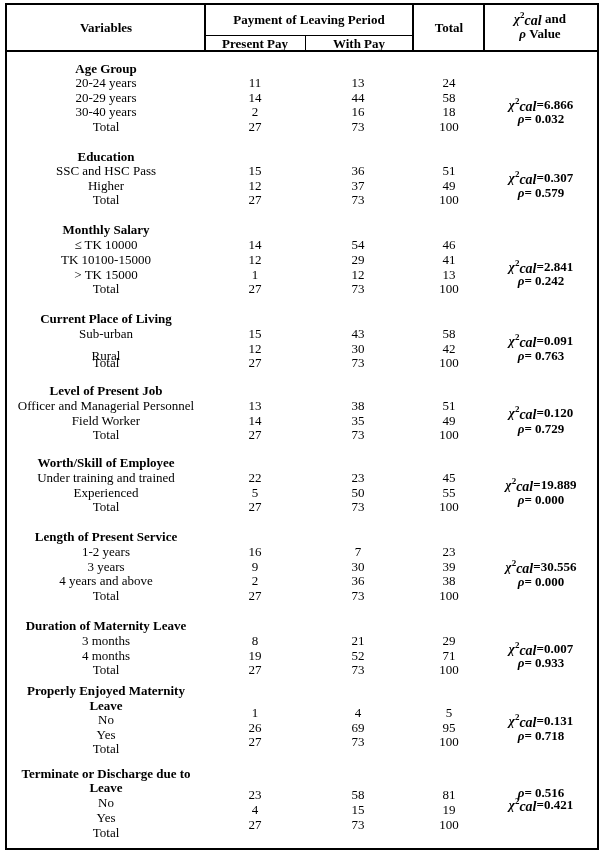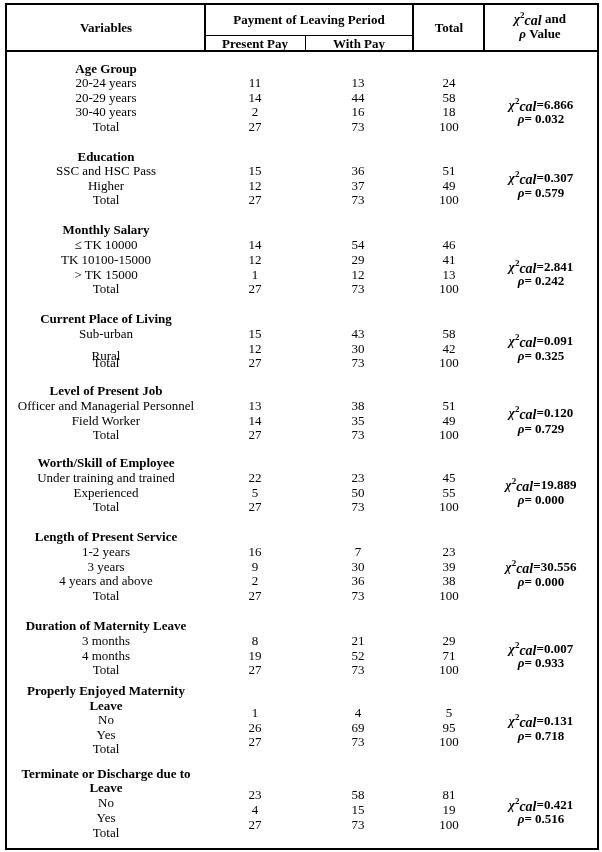"= 0.325" span { text: 0.325 -> 0.763 }
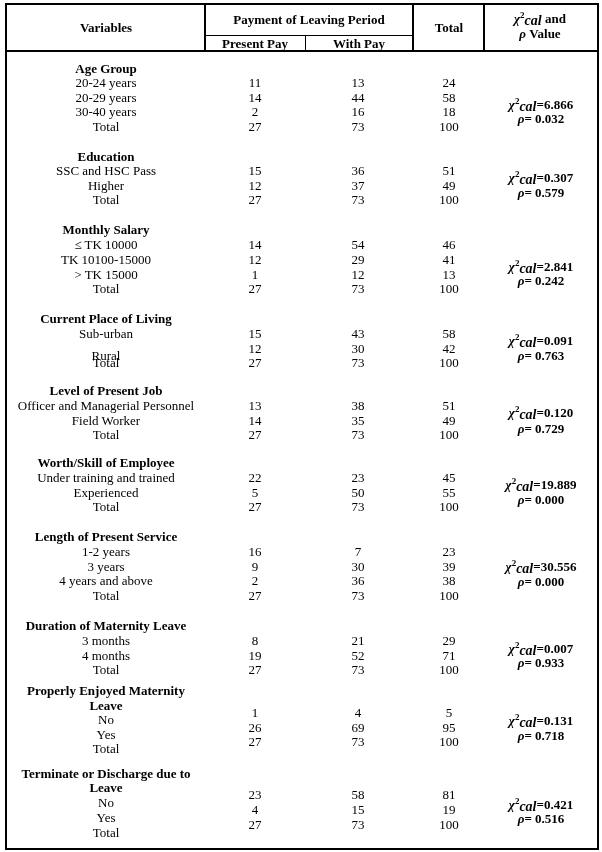"ρ= 0.516" div.t { top: 811px -> 785px }
